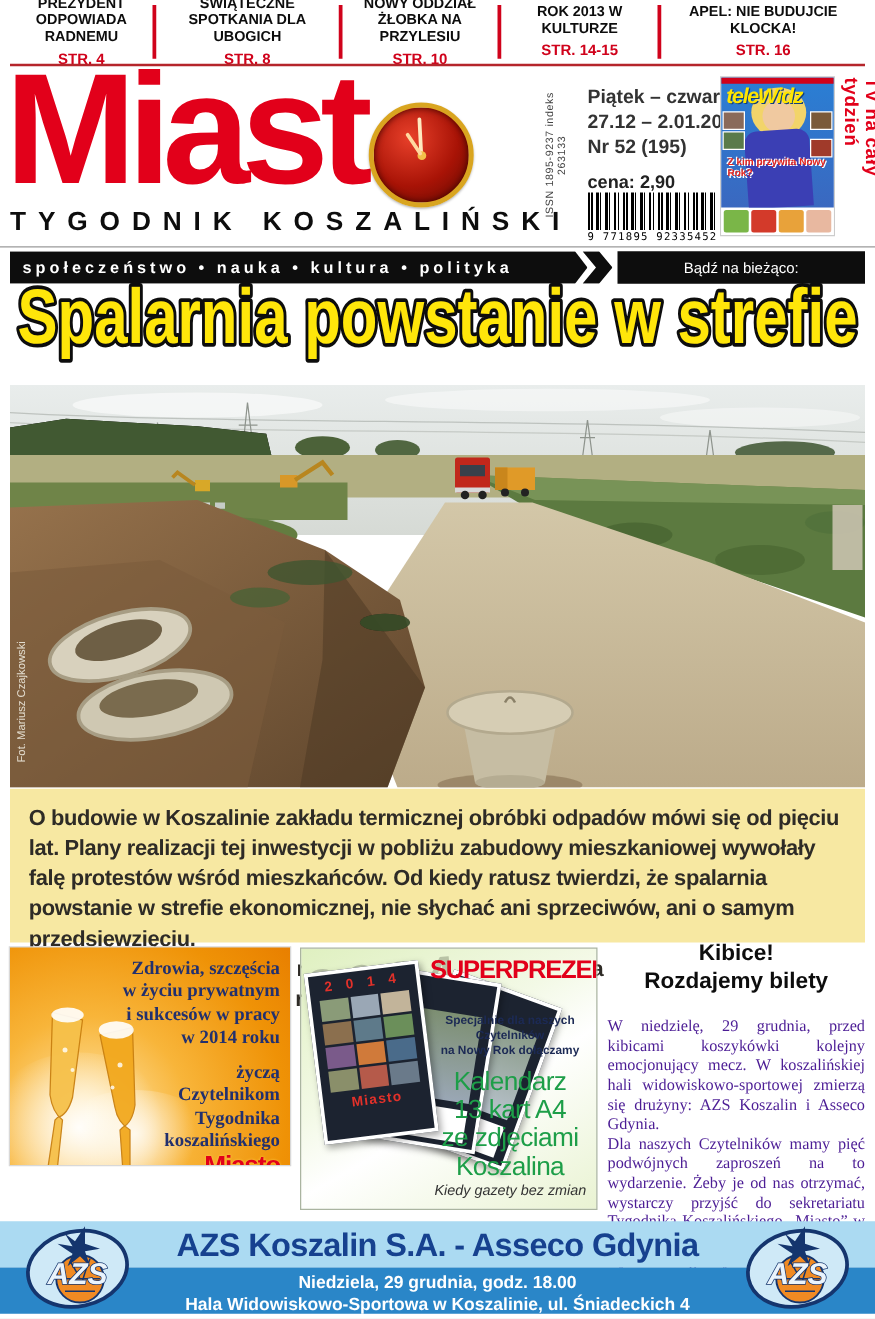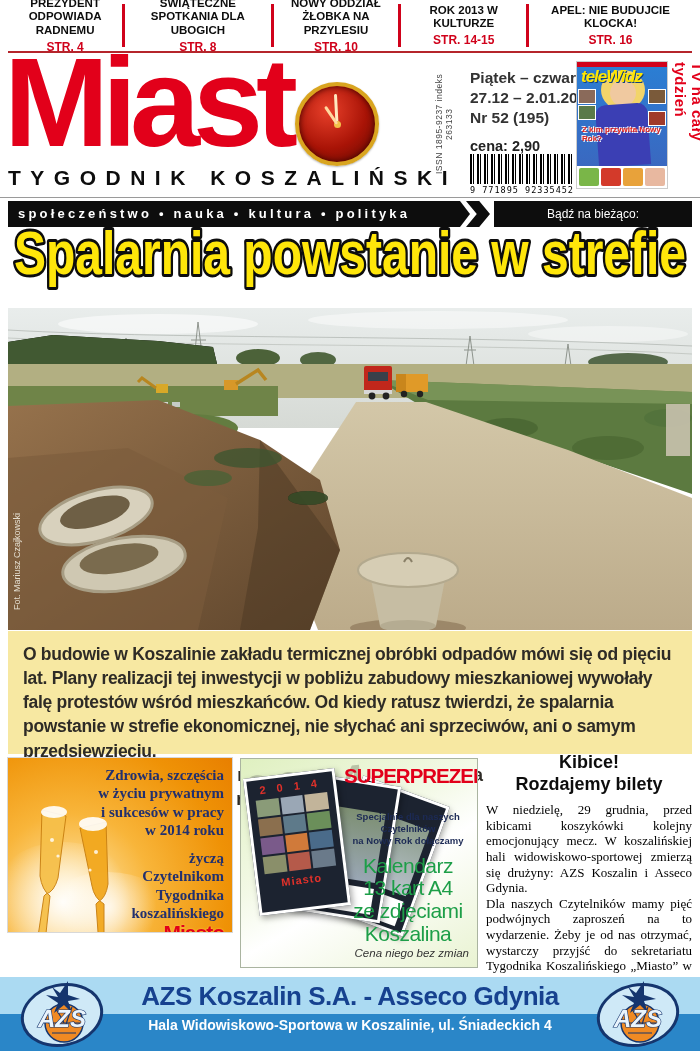"W niedzielę, 29 grudnia, przed" .tk-body { color: #000000 -> #4c1d95; margin-top: 7px -> 18px }
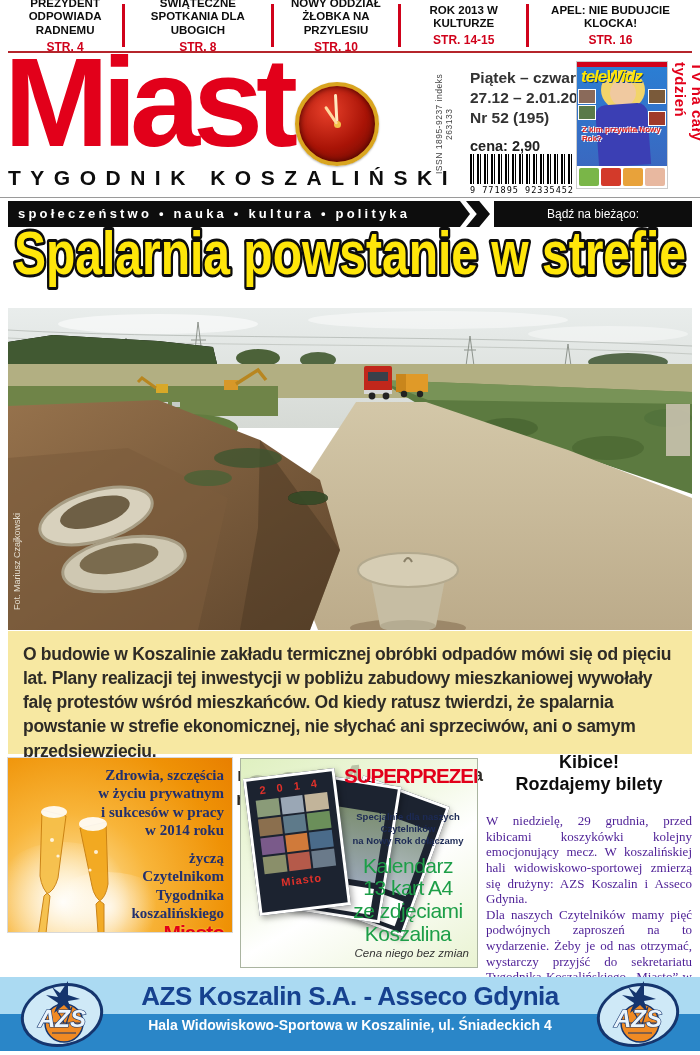"Cena niego bez zmian" div.cal-note { text: Cena niego -> Kiedy gazety }
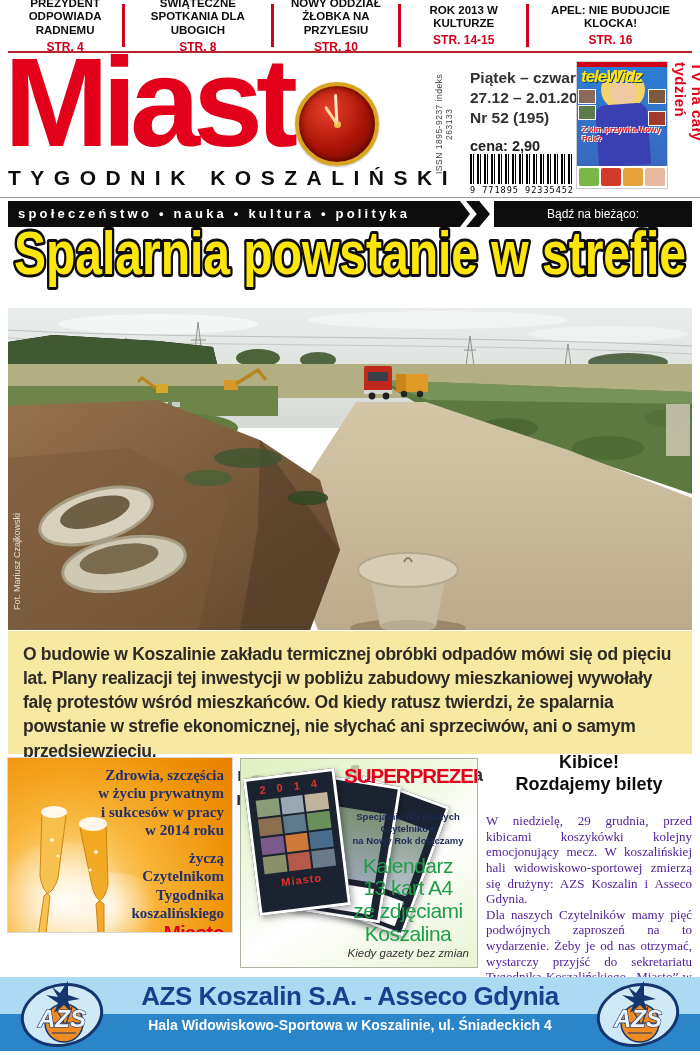"Niedziela, 29 grudnia, godz. 18.00" div { html: none -> <div>Niedziela, 29 grudnia, godz. 18.00</div> }
